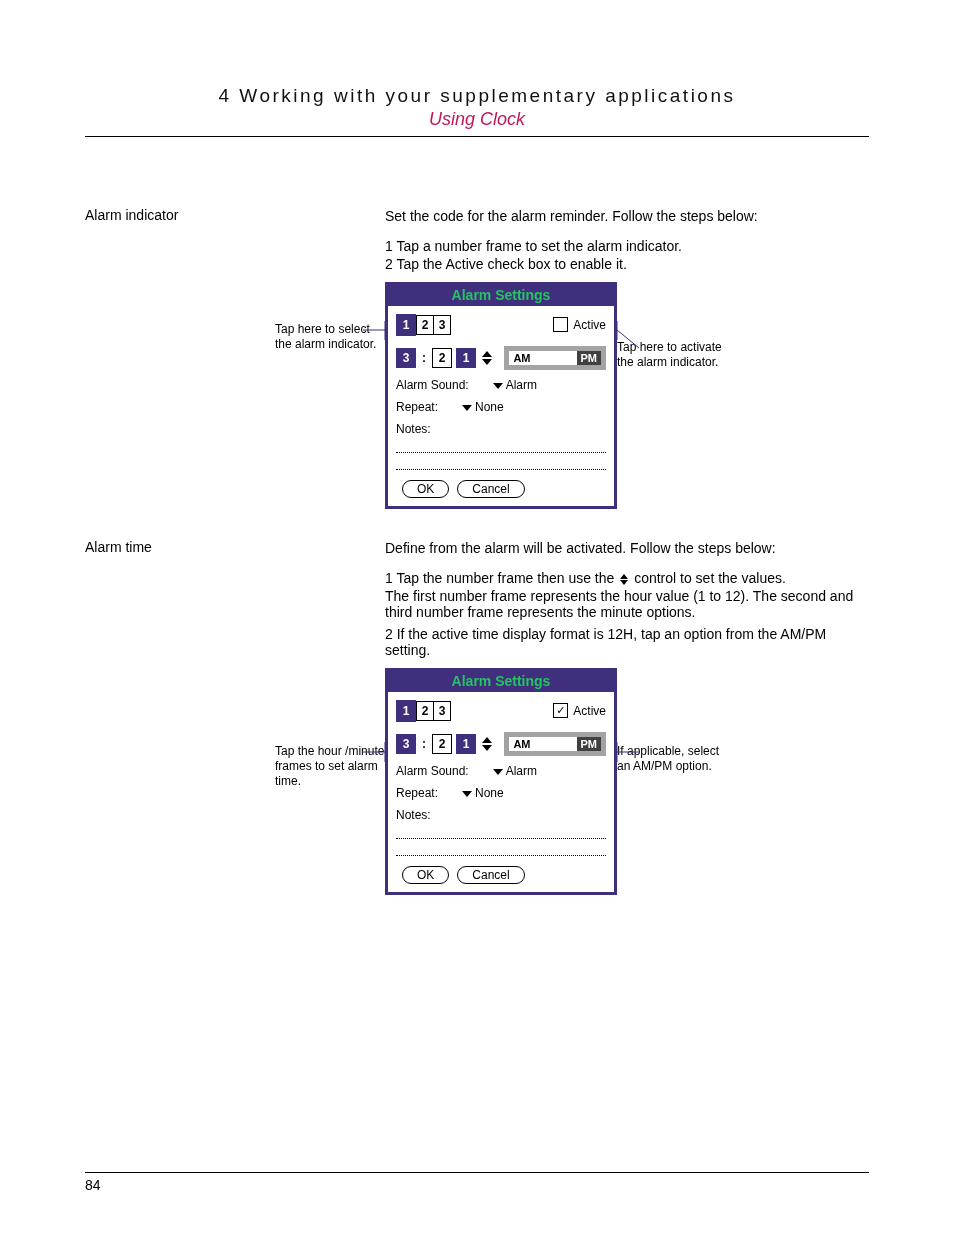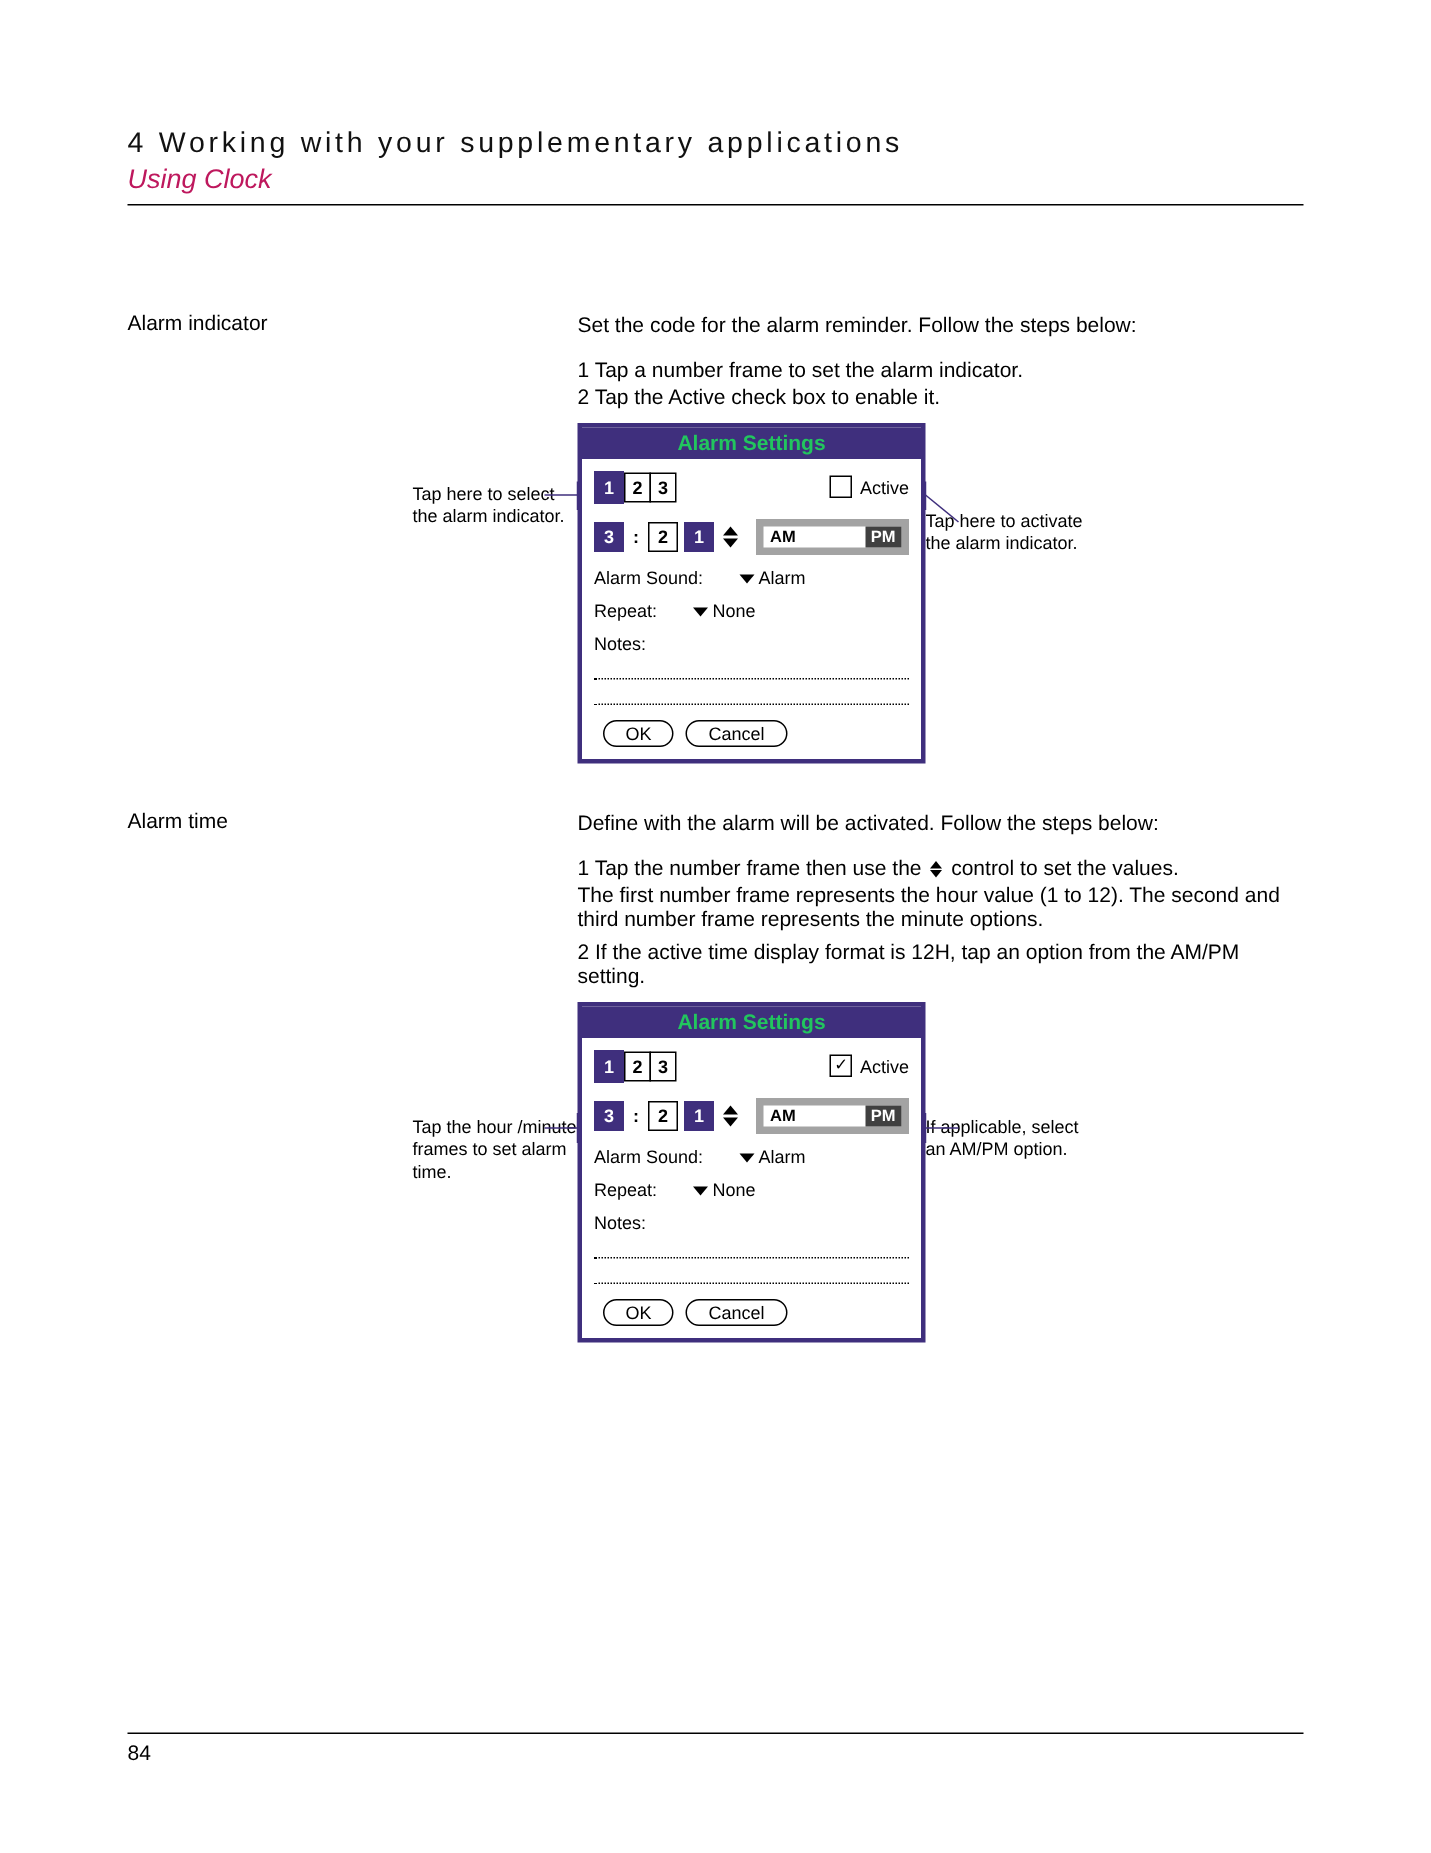"4 Working with your supplementary" .head { text-align: none -> center }
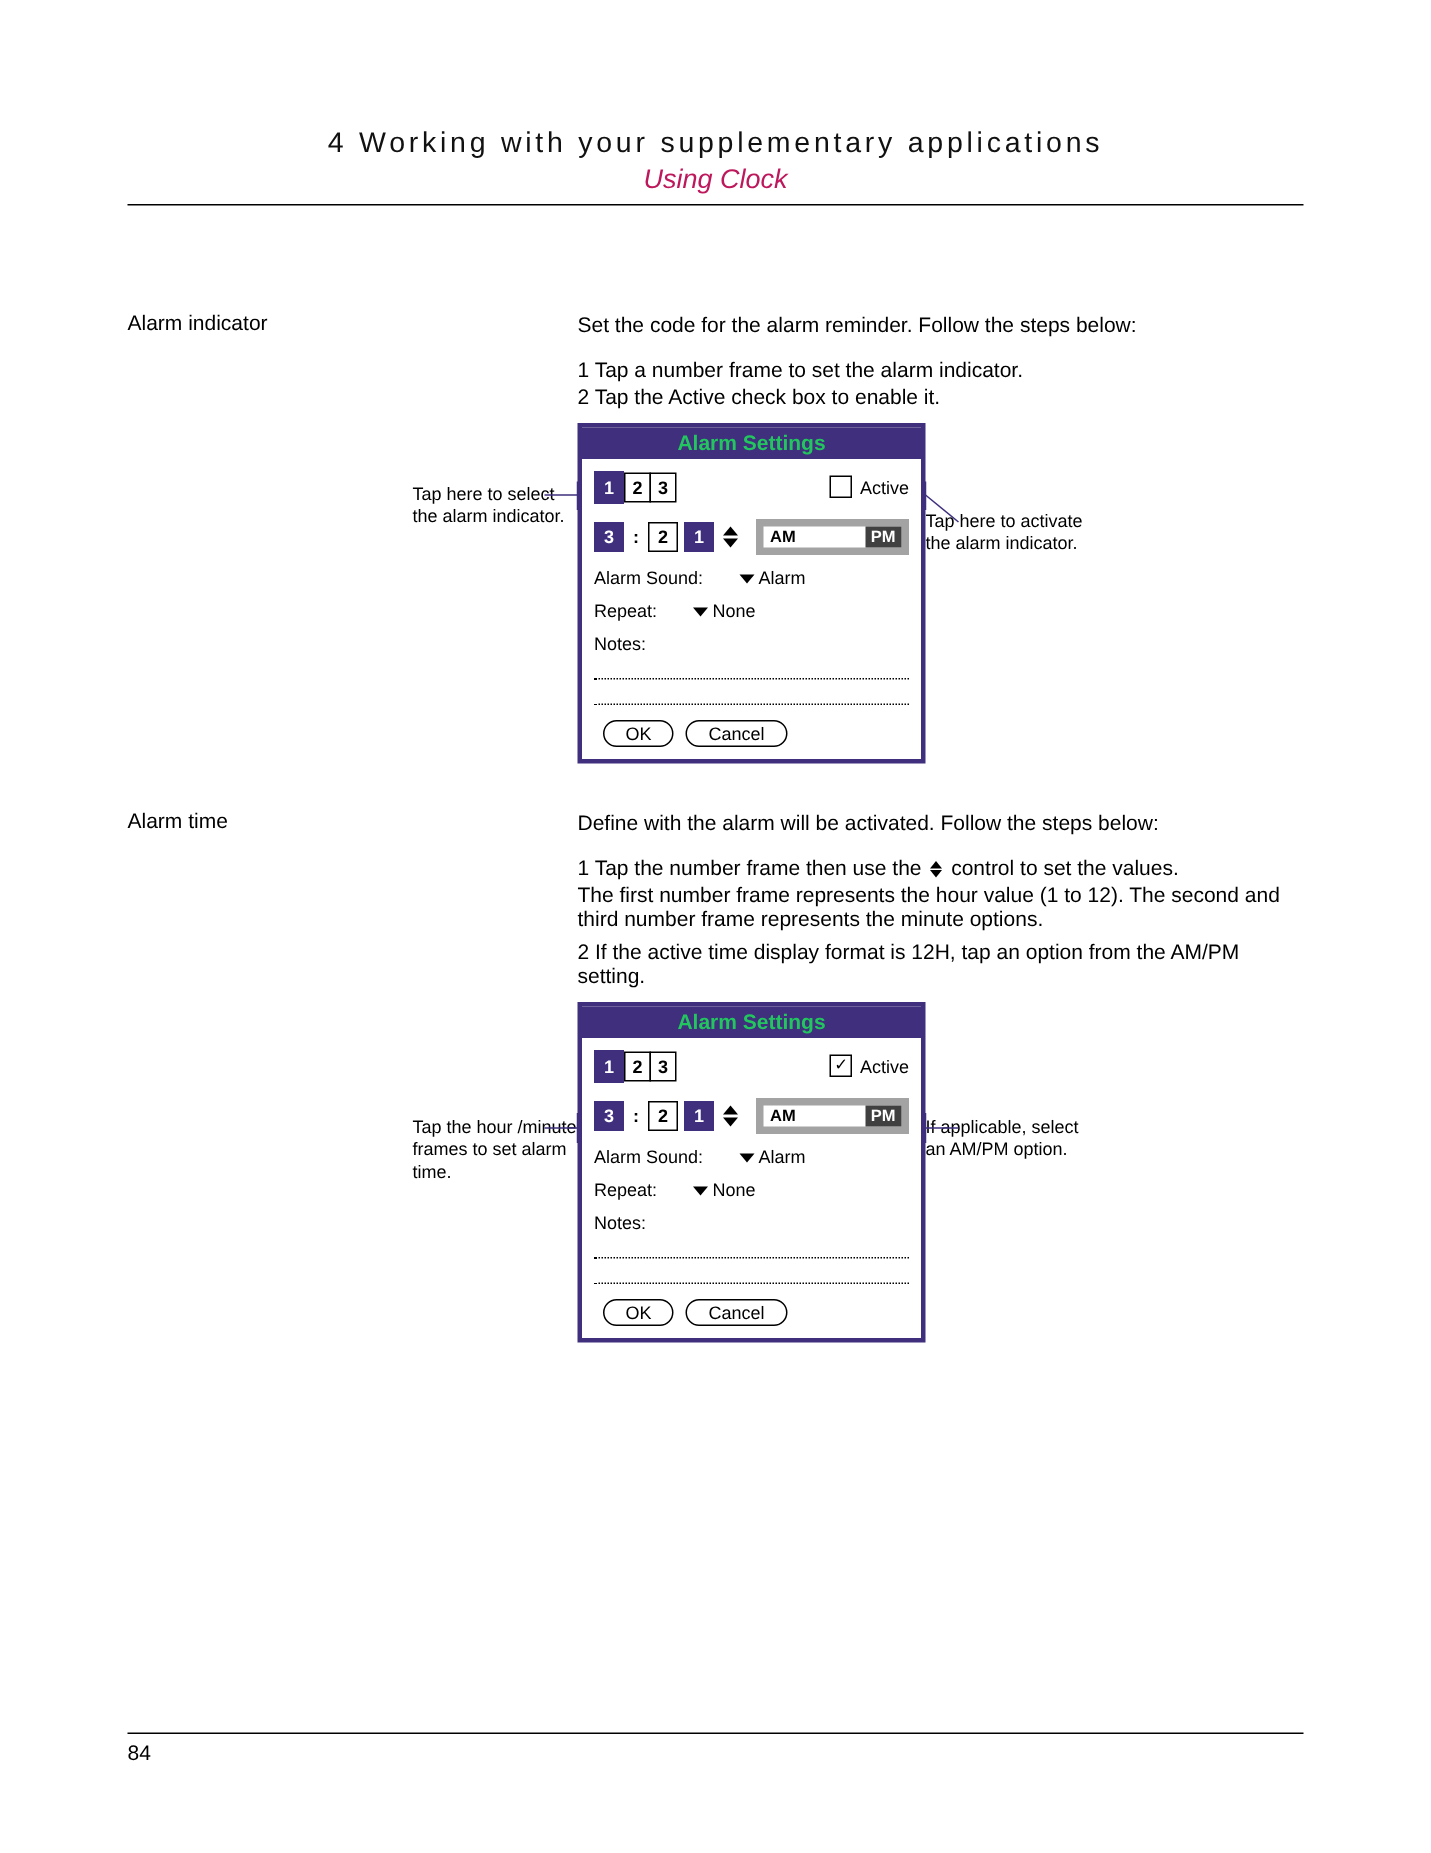"Define with the alarm will" div.descr { text: with -> from }
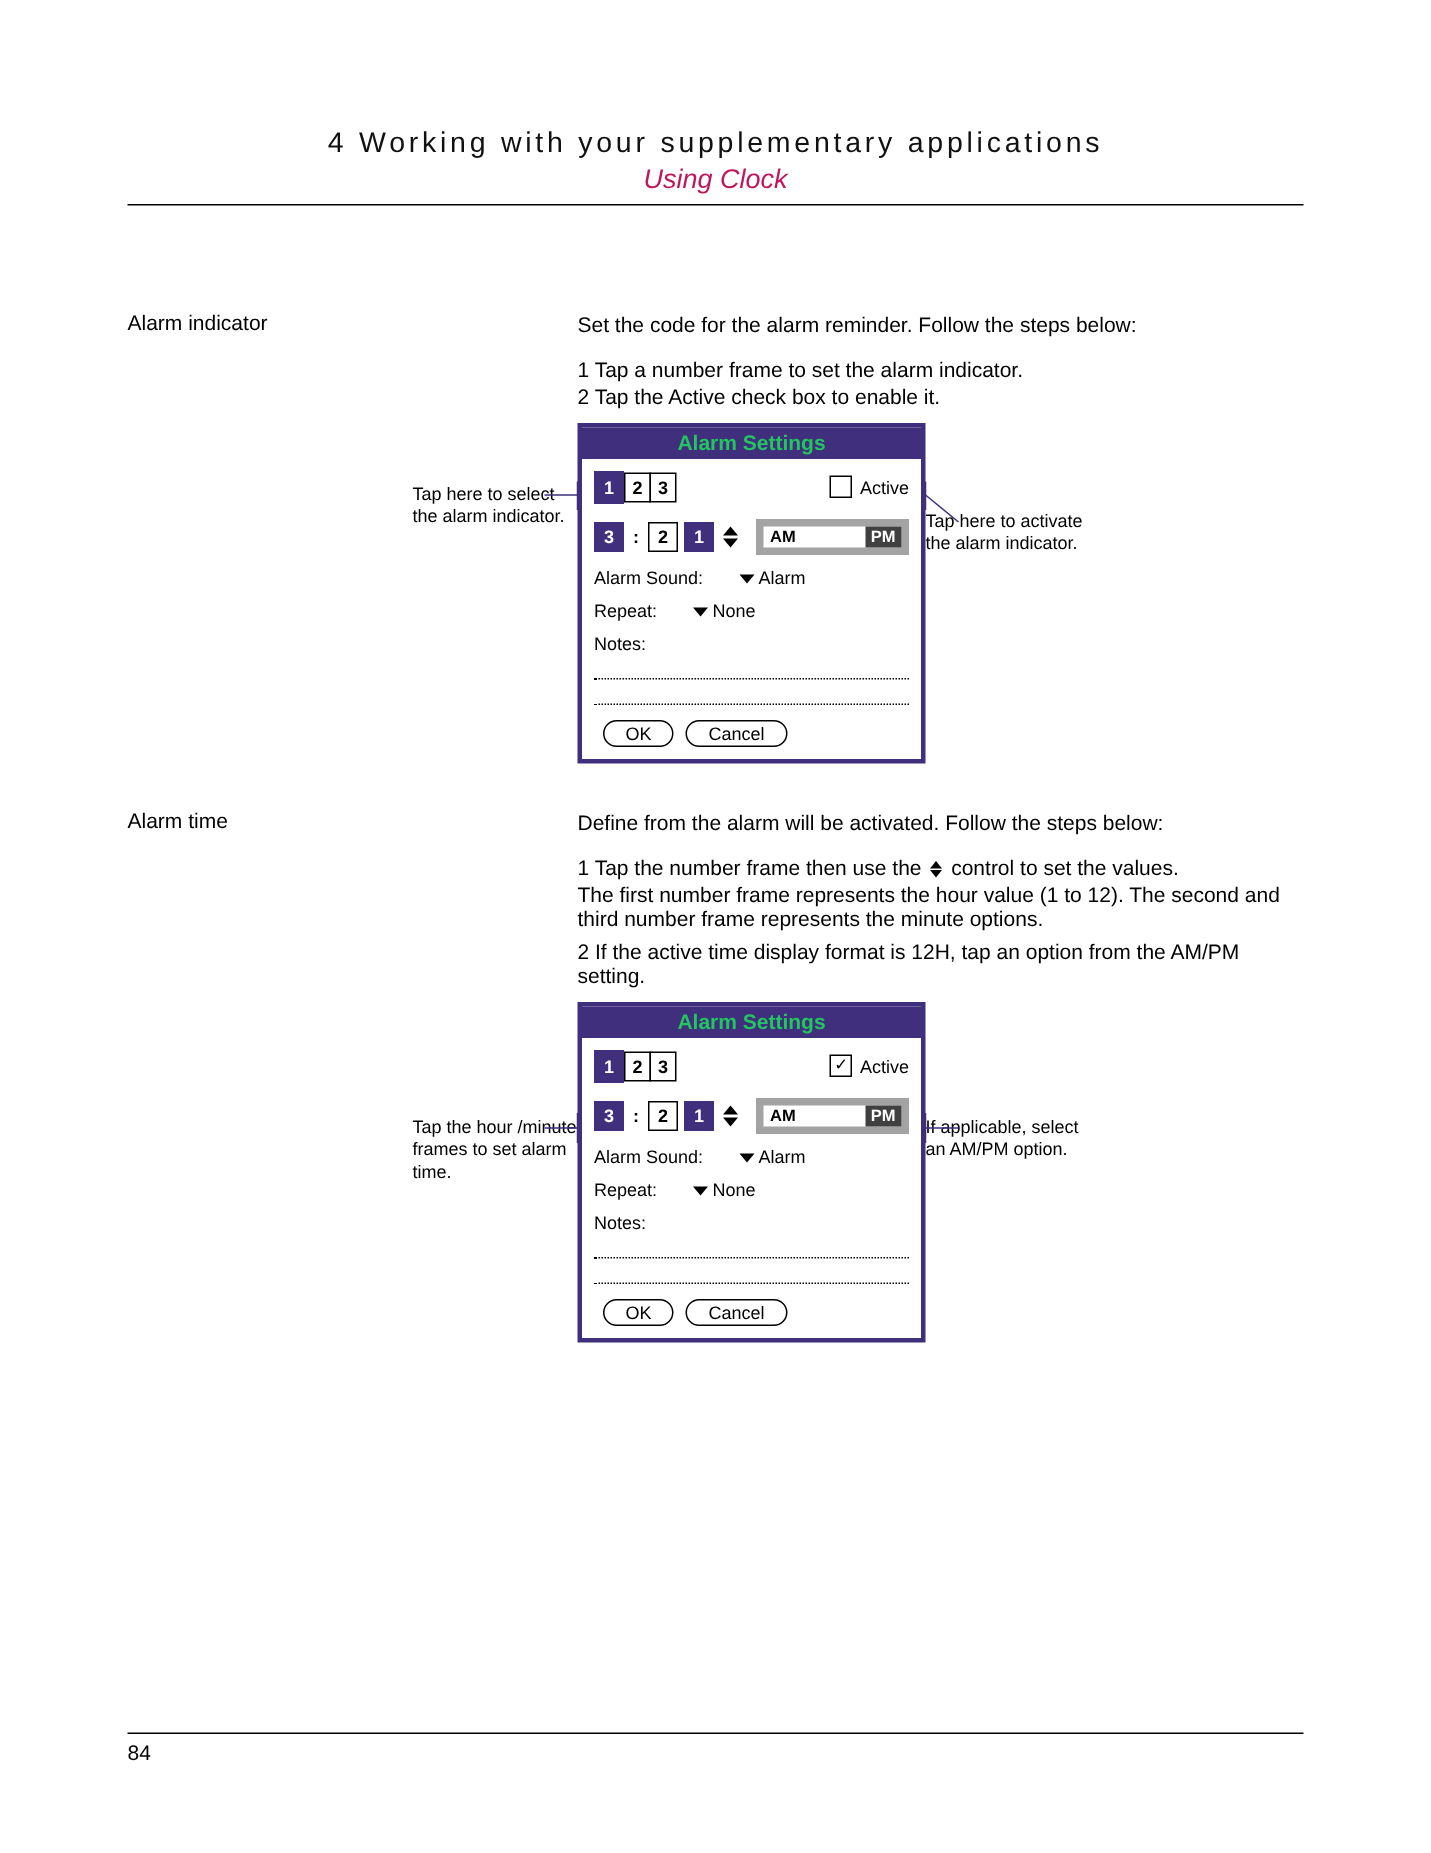"84" .page-num { bottom: 59px -> 42px }
